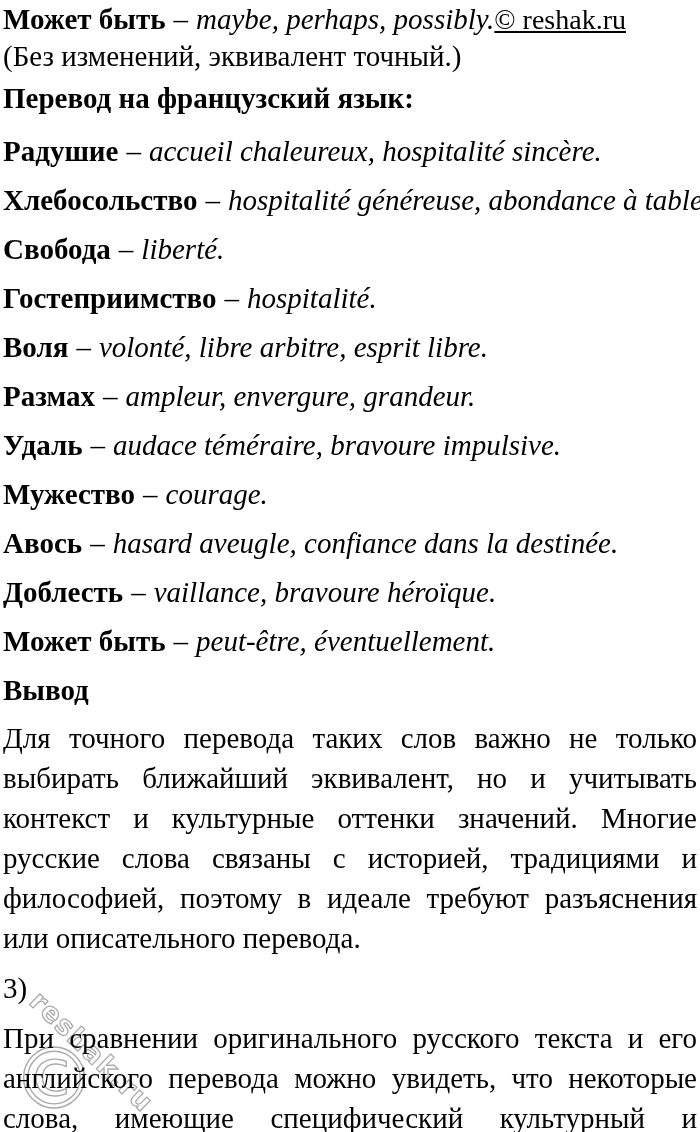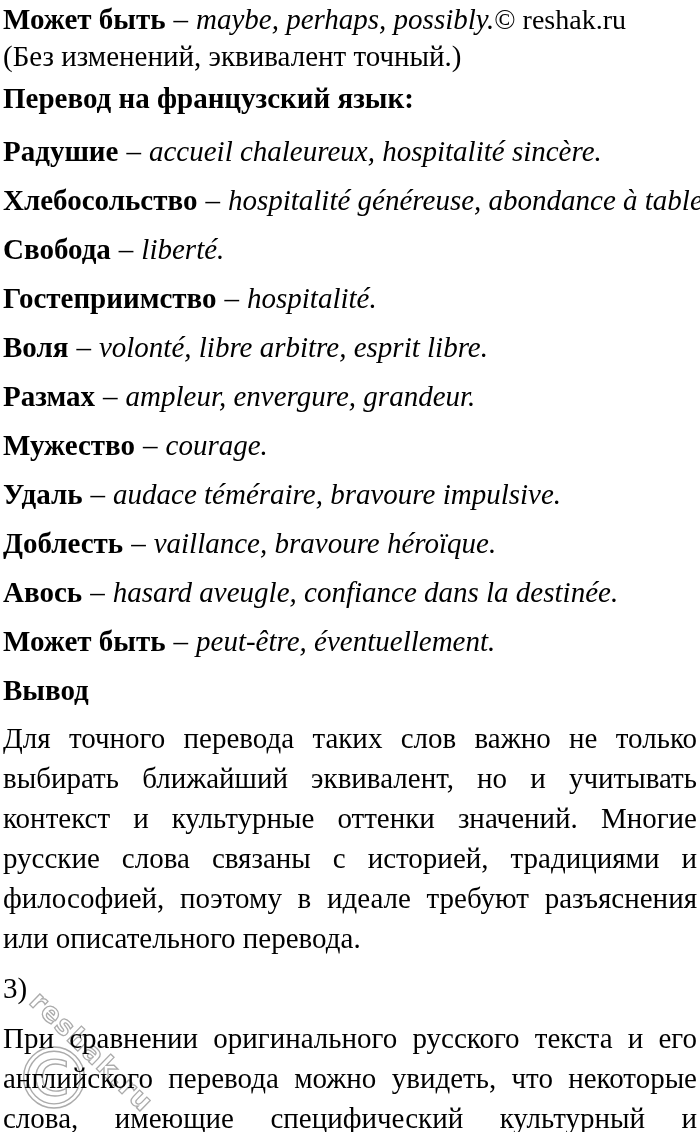"© reshak.ru" .copyright { text-decoration: none -> underline }
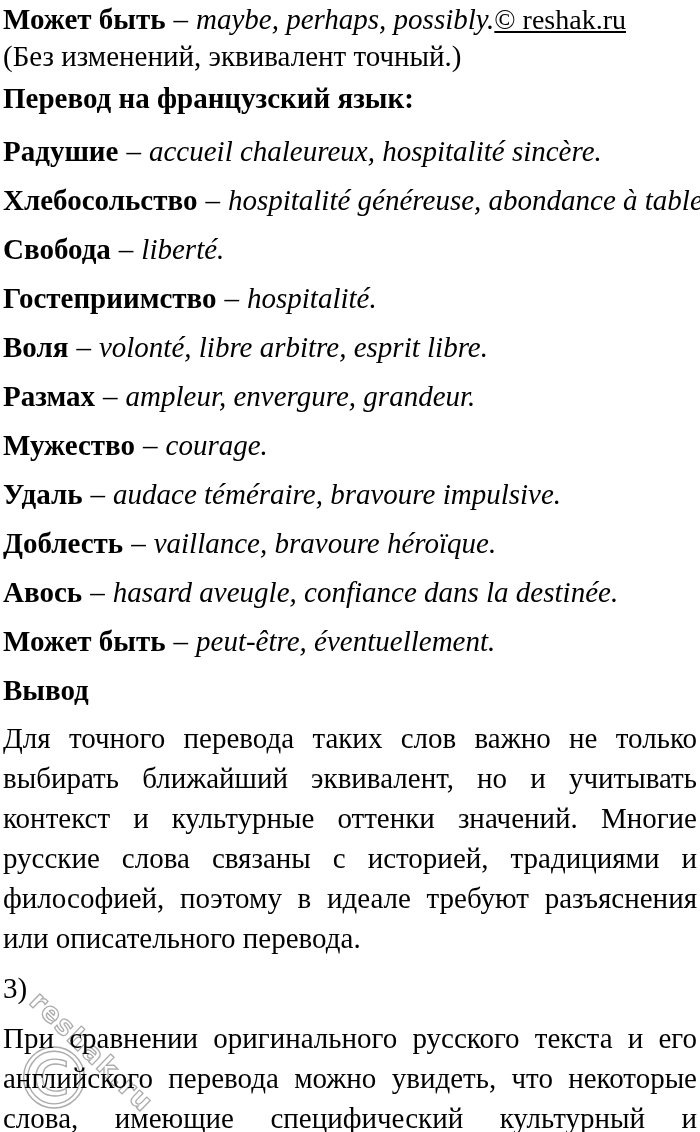"Мужество – courage." p.entry { order: before "Удаль – audace téméraire, bravoure" -> after "Удаль – audace téméraire, bravoure" }
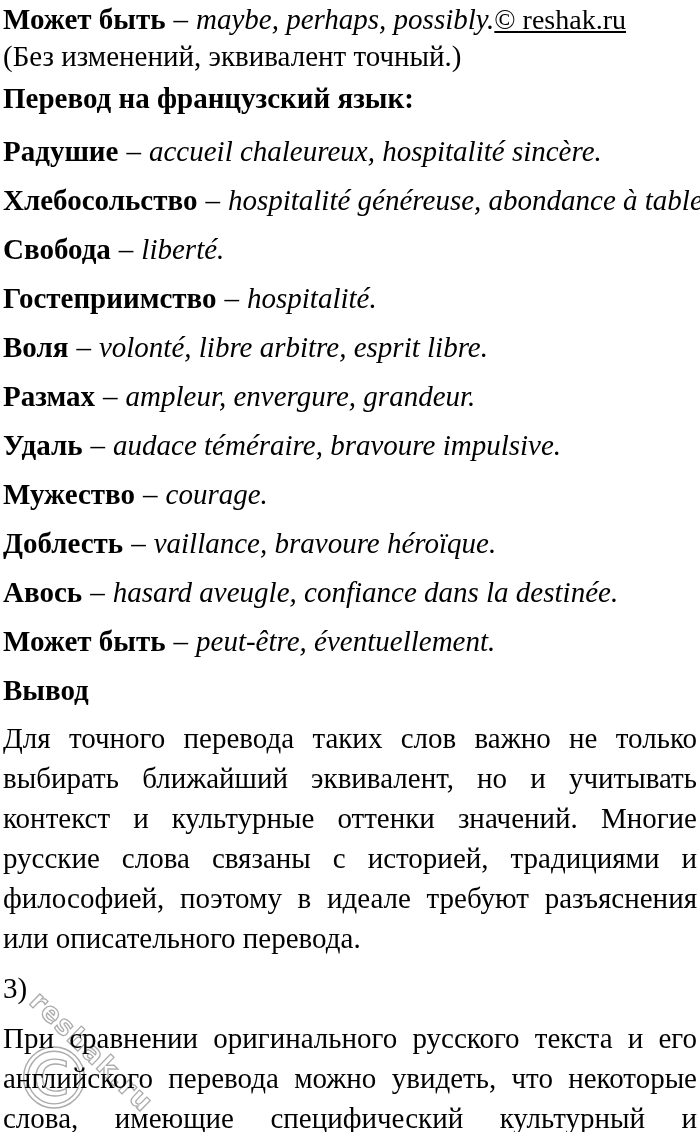"Доблесть – vaillance, bravoure héroïque." p.entry { order: before "Авось – hasard aveugle, confiance" -> after "Авось – hasard aveugle, confiance" }
